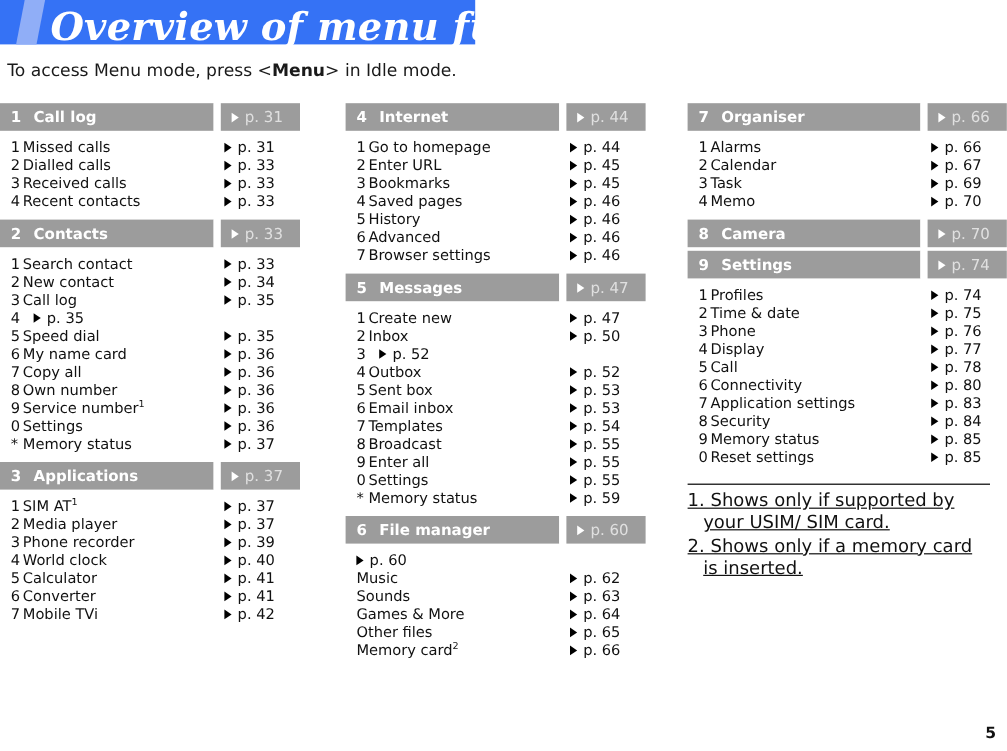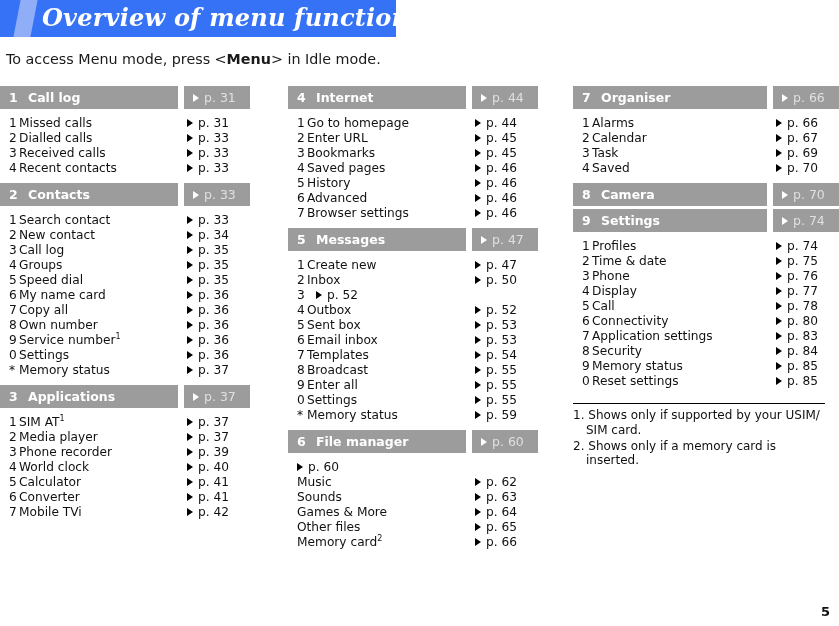"Overview of menu functions" .header-title { font-size: 24px -> 32px }
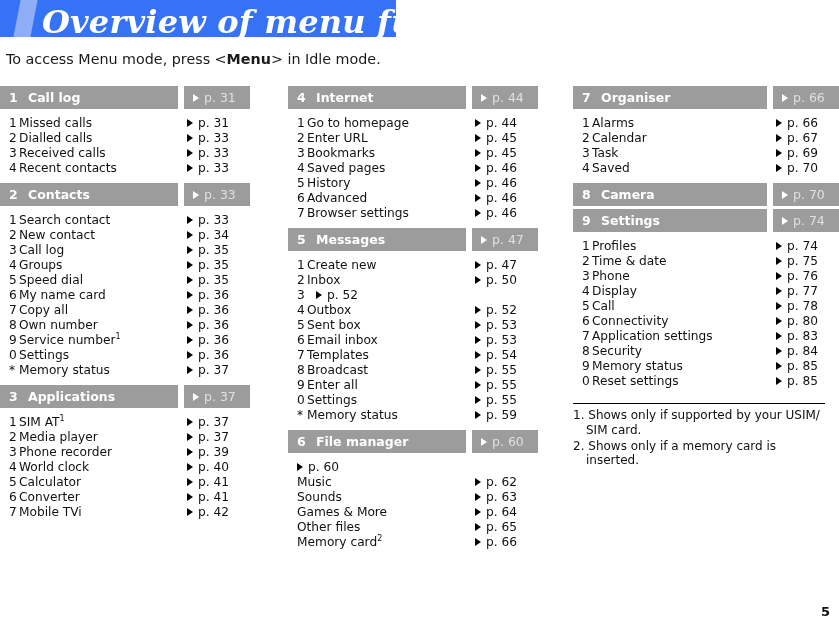"Saved" span.label { text: Saved -> Memo }
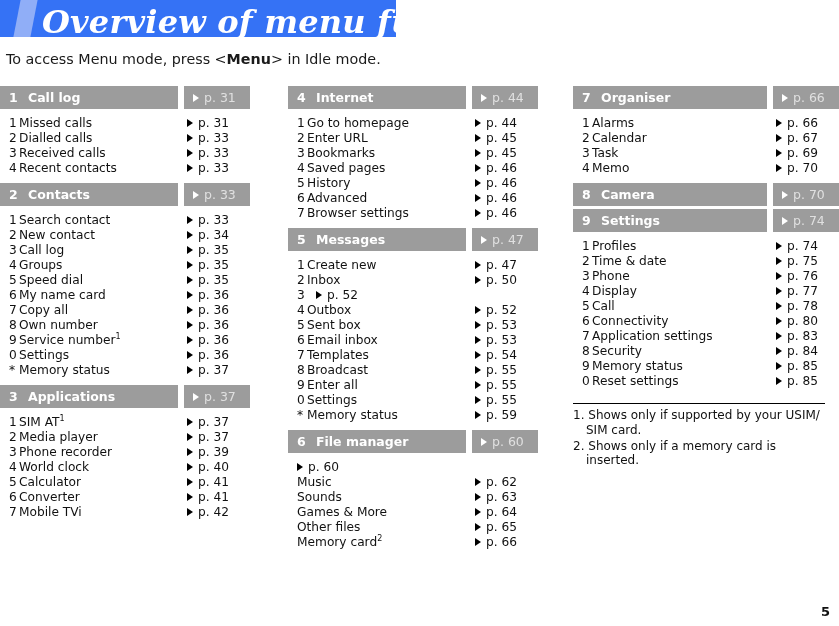"Groups" span.label { html: <span>Groups</span> -> none }
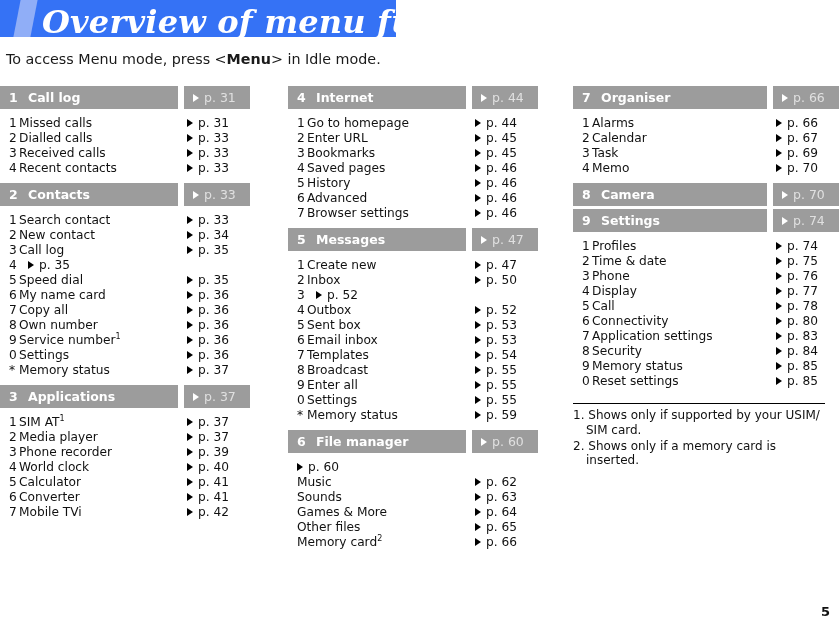"1. Shows only if supported" .footnote { font-size: 12px -> 15px; text-decoration: none -> underline }
